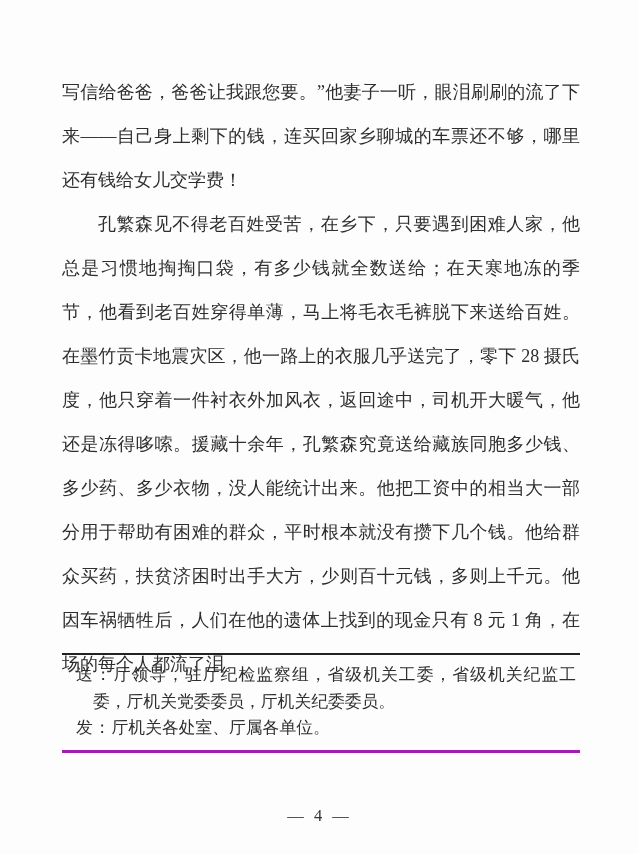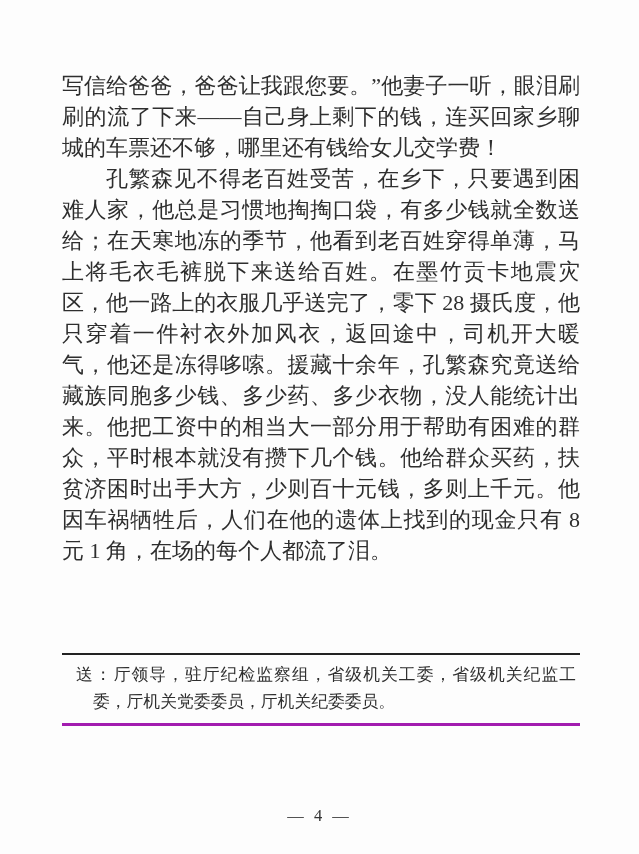"写信给爸爸，爸爸让我跟您要。”他妻子一听，眼泪刷刷的流了下来——自己身上剩下的钱" .para { font-size: 22px -> 18px; line-height: 31px -> 44px }
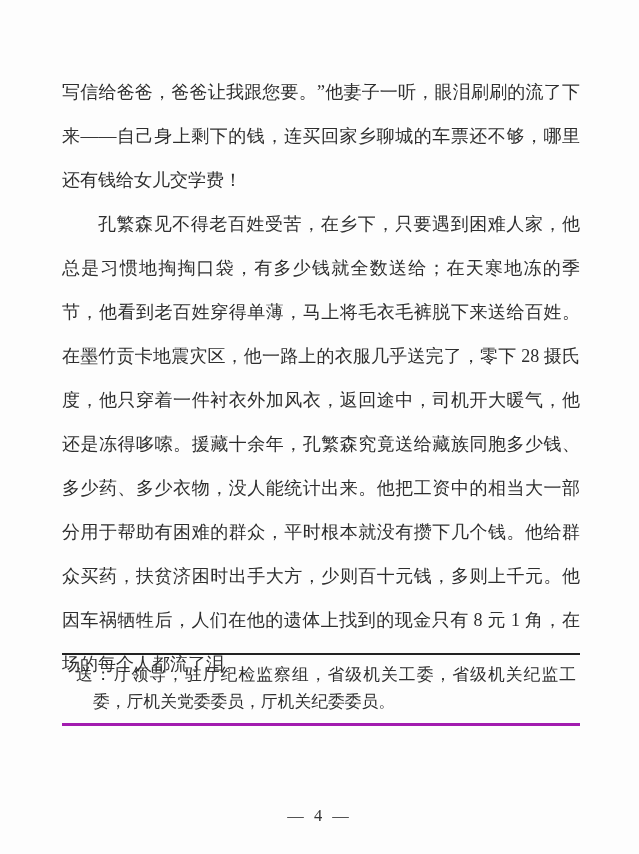"发：厅机关各处室、厅属各单位。" div.dist-entry { html: none -> <div><span>发：</span><span>厅机关各处室、厅属各单位。</span></div> }
